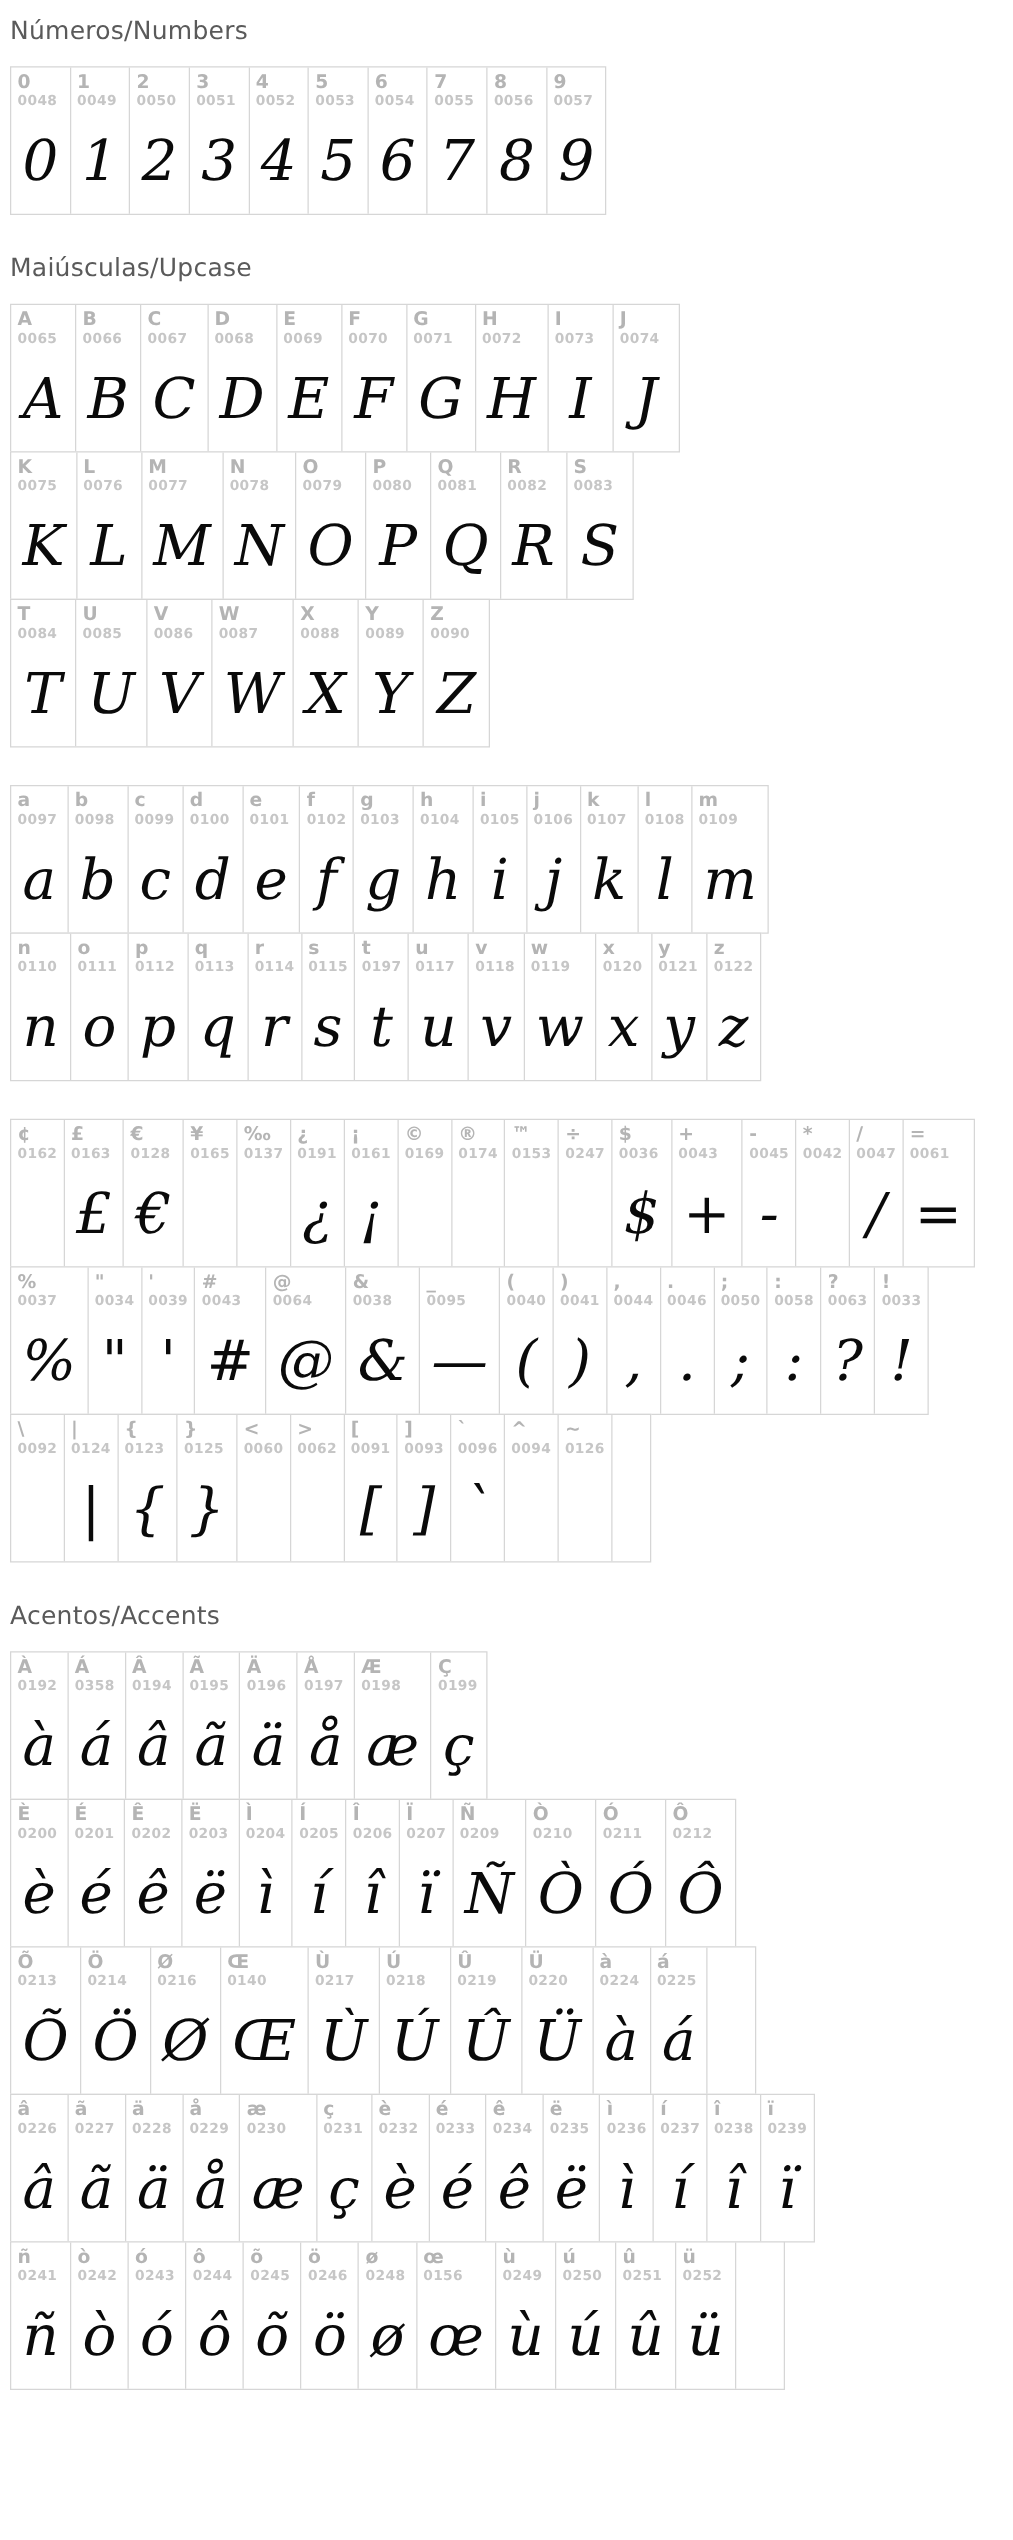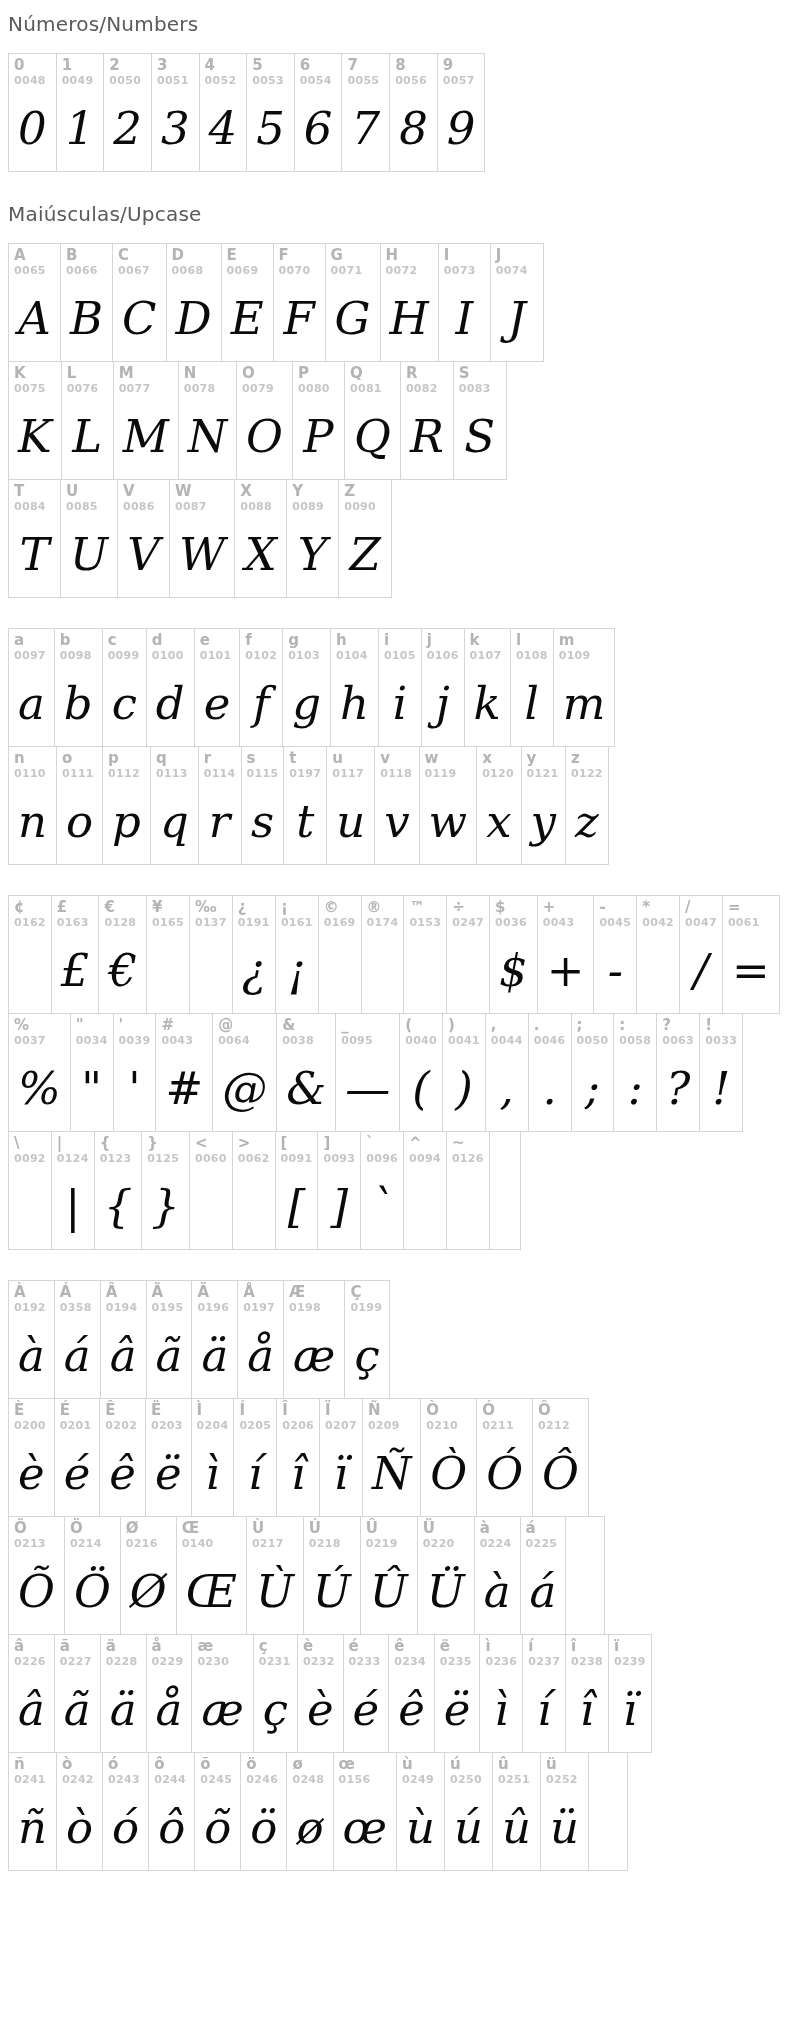"Acentos/Accents" h2.section-title { html: none -> <h2>Acentos/Accents</h2> }
